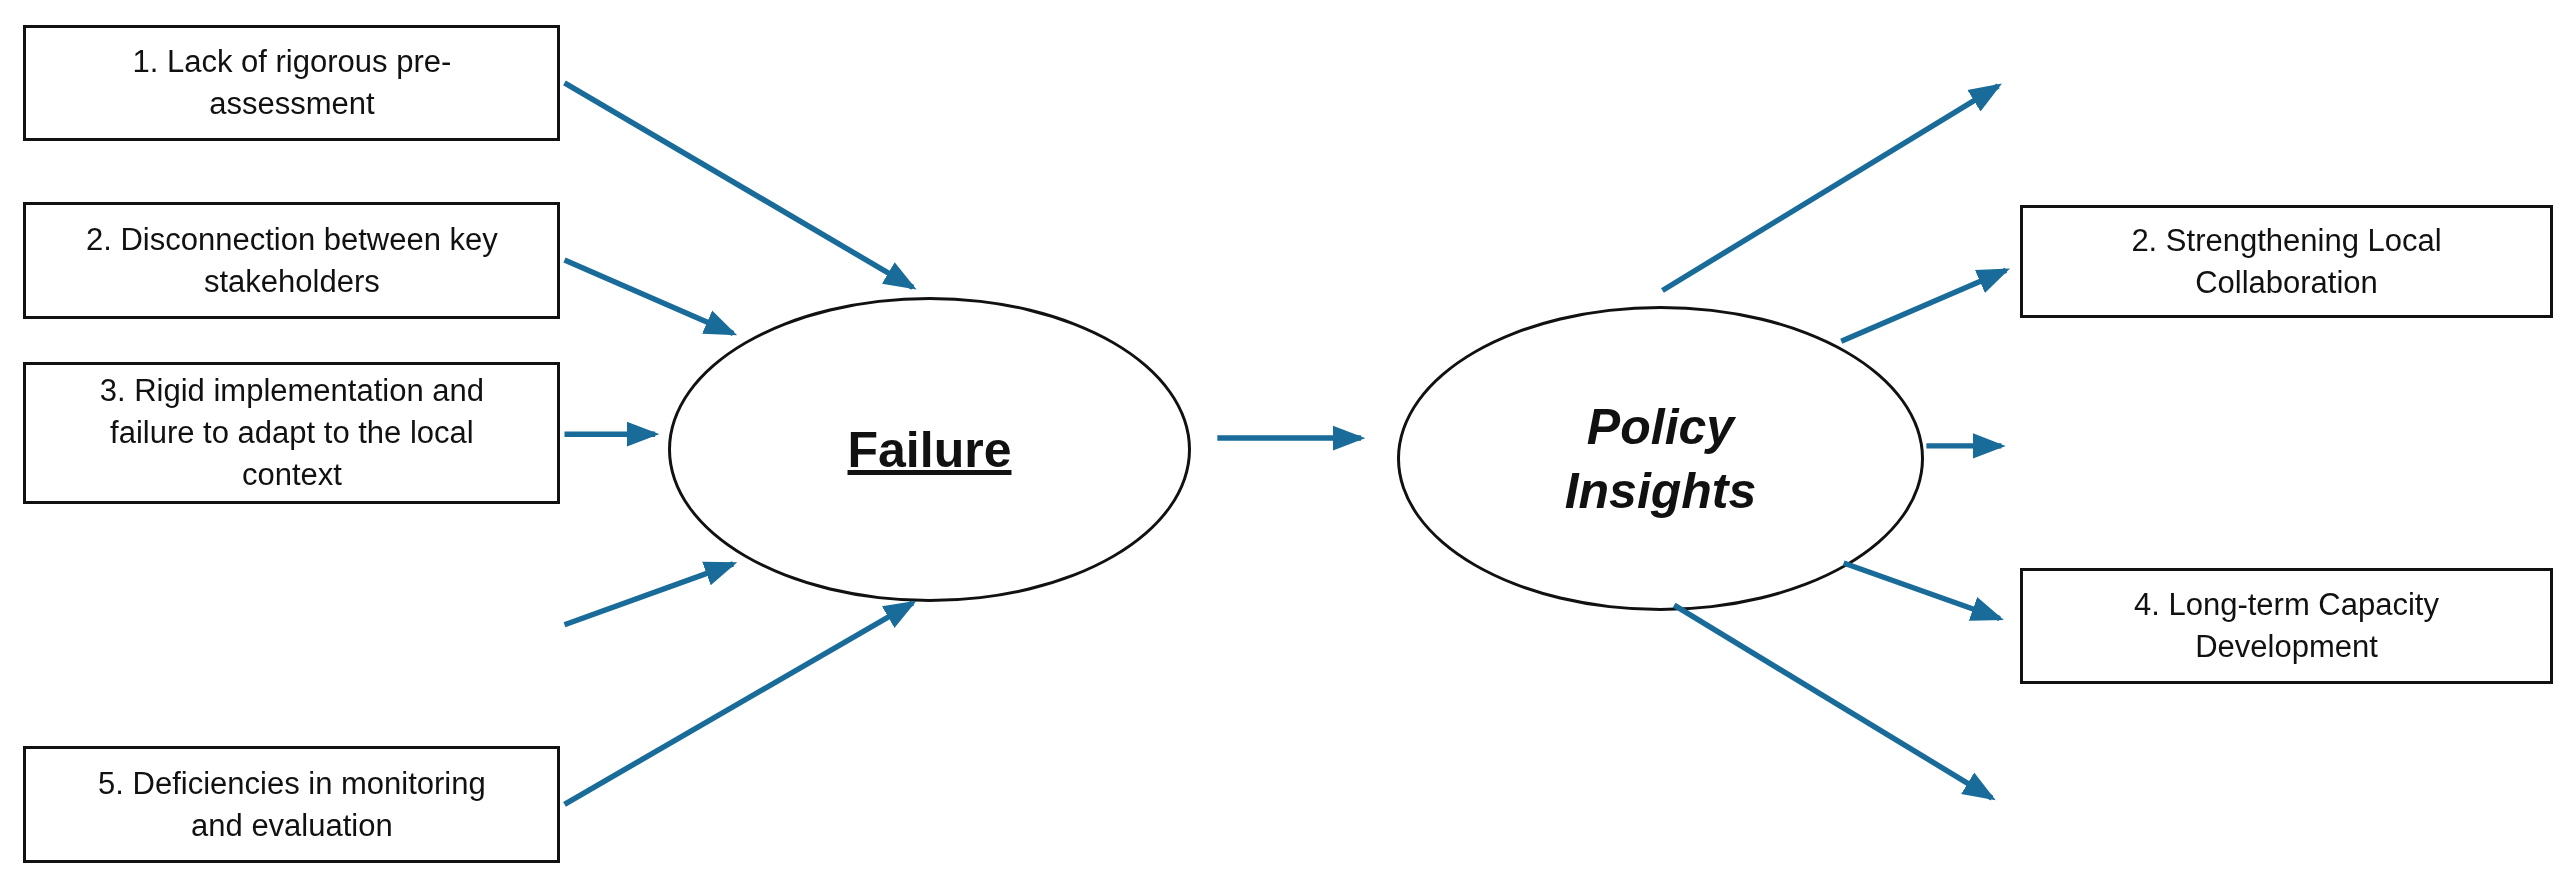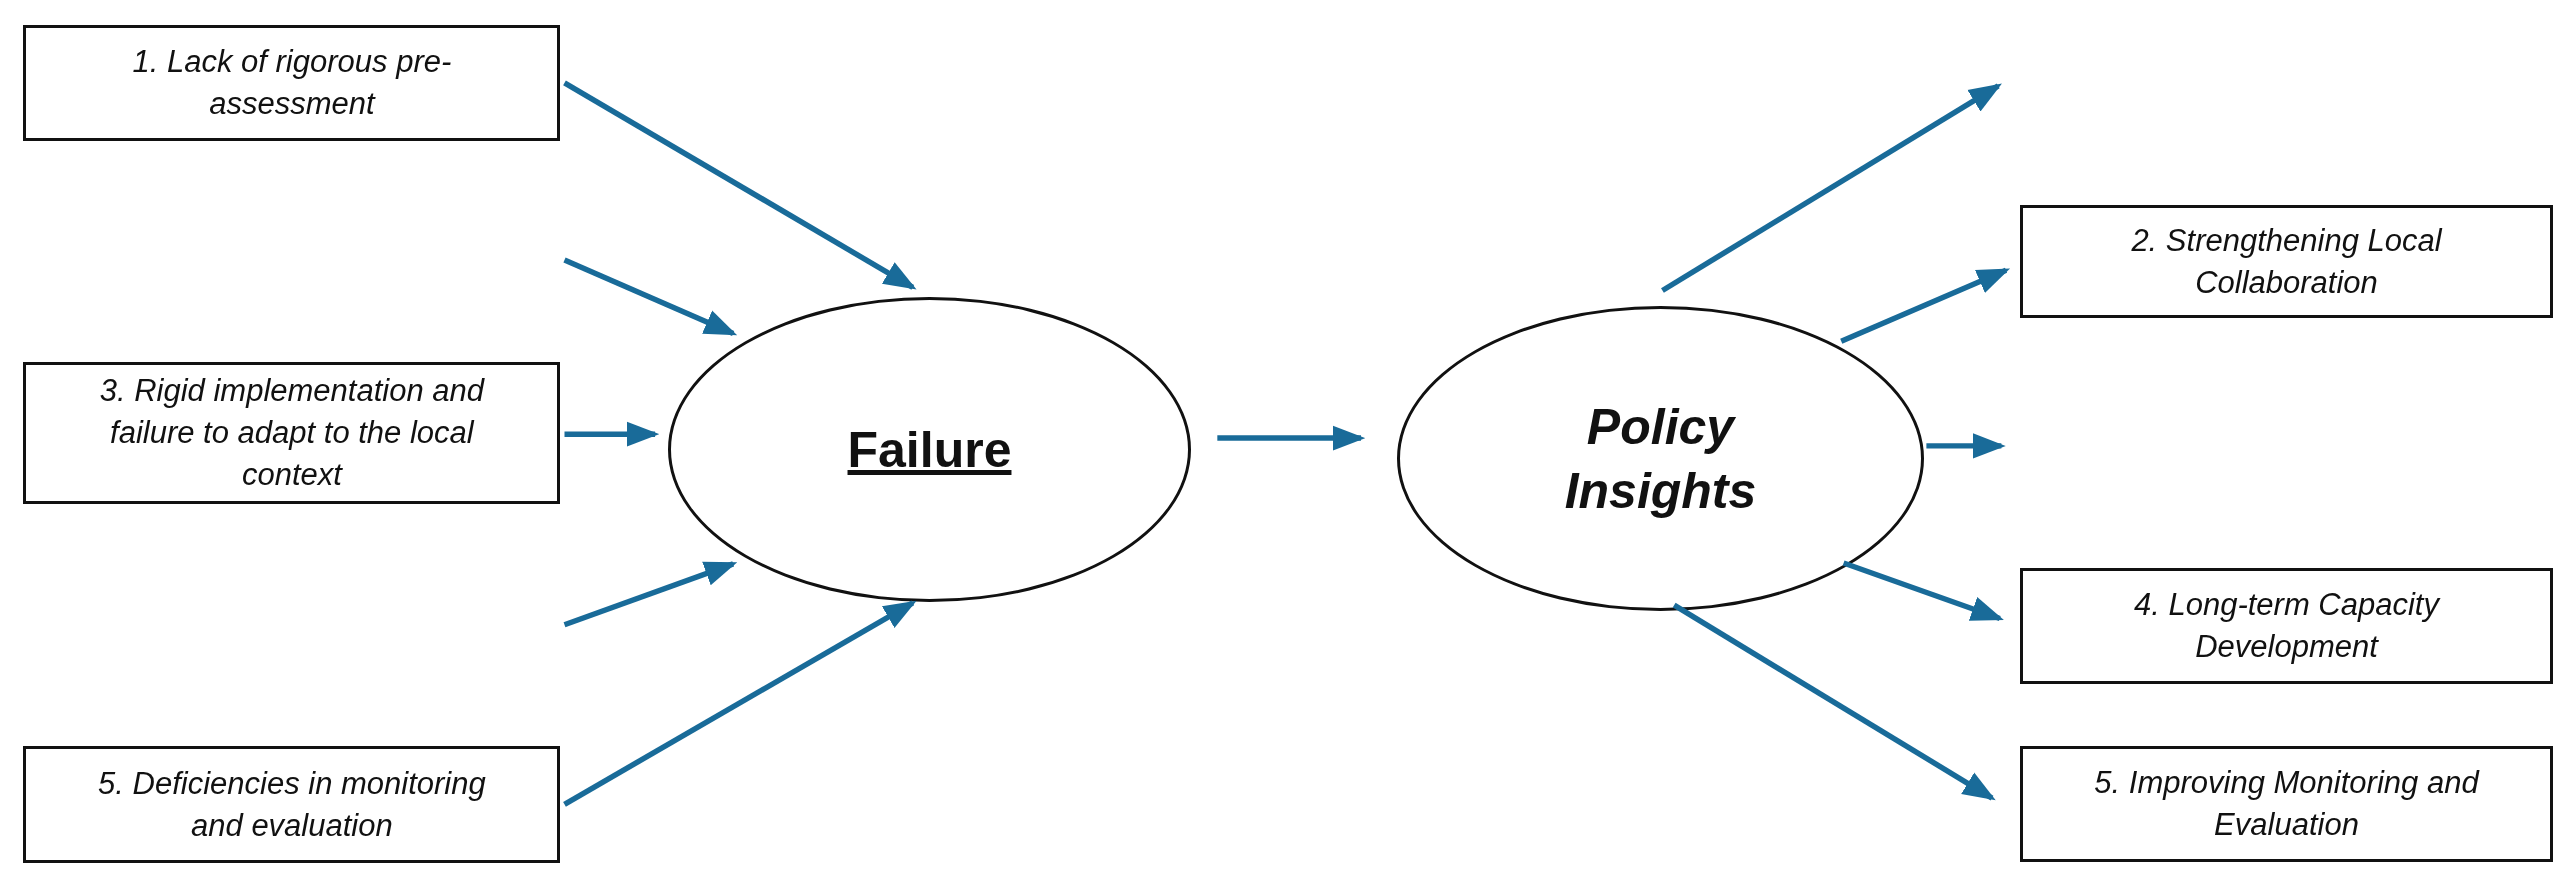"1. Lack of rigorous pre-assessment" .node-box { font-style: italic -> none }
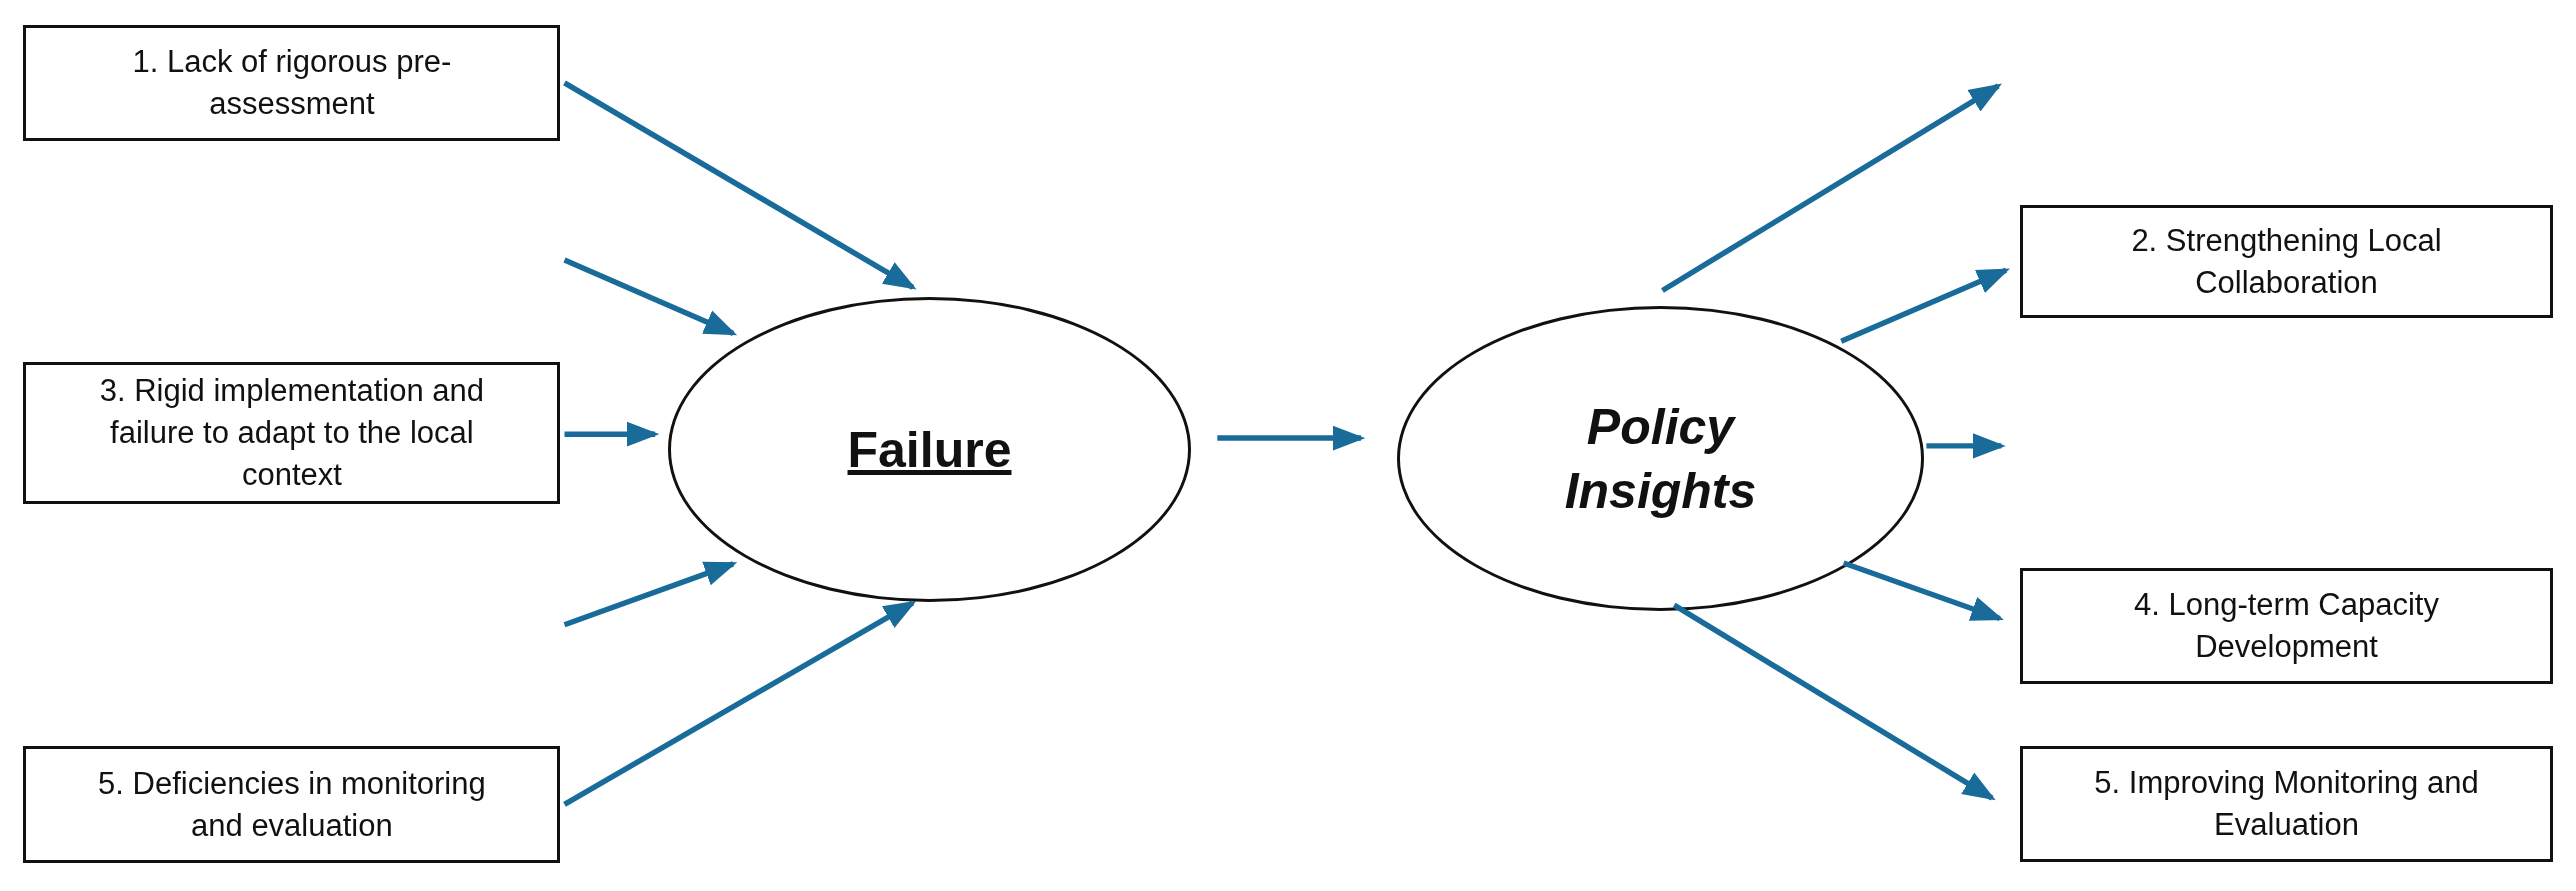"2. Disconnection between key" div.node-box { html: none -> <div>2. Disconnection between key stakeholders</div> }
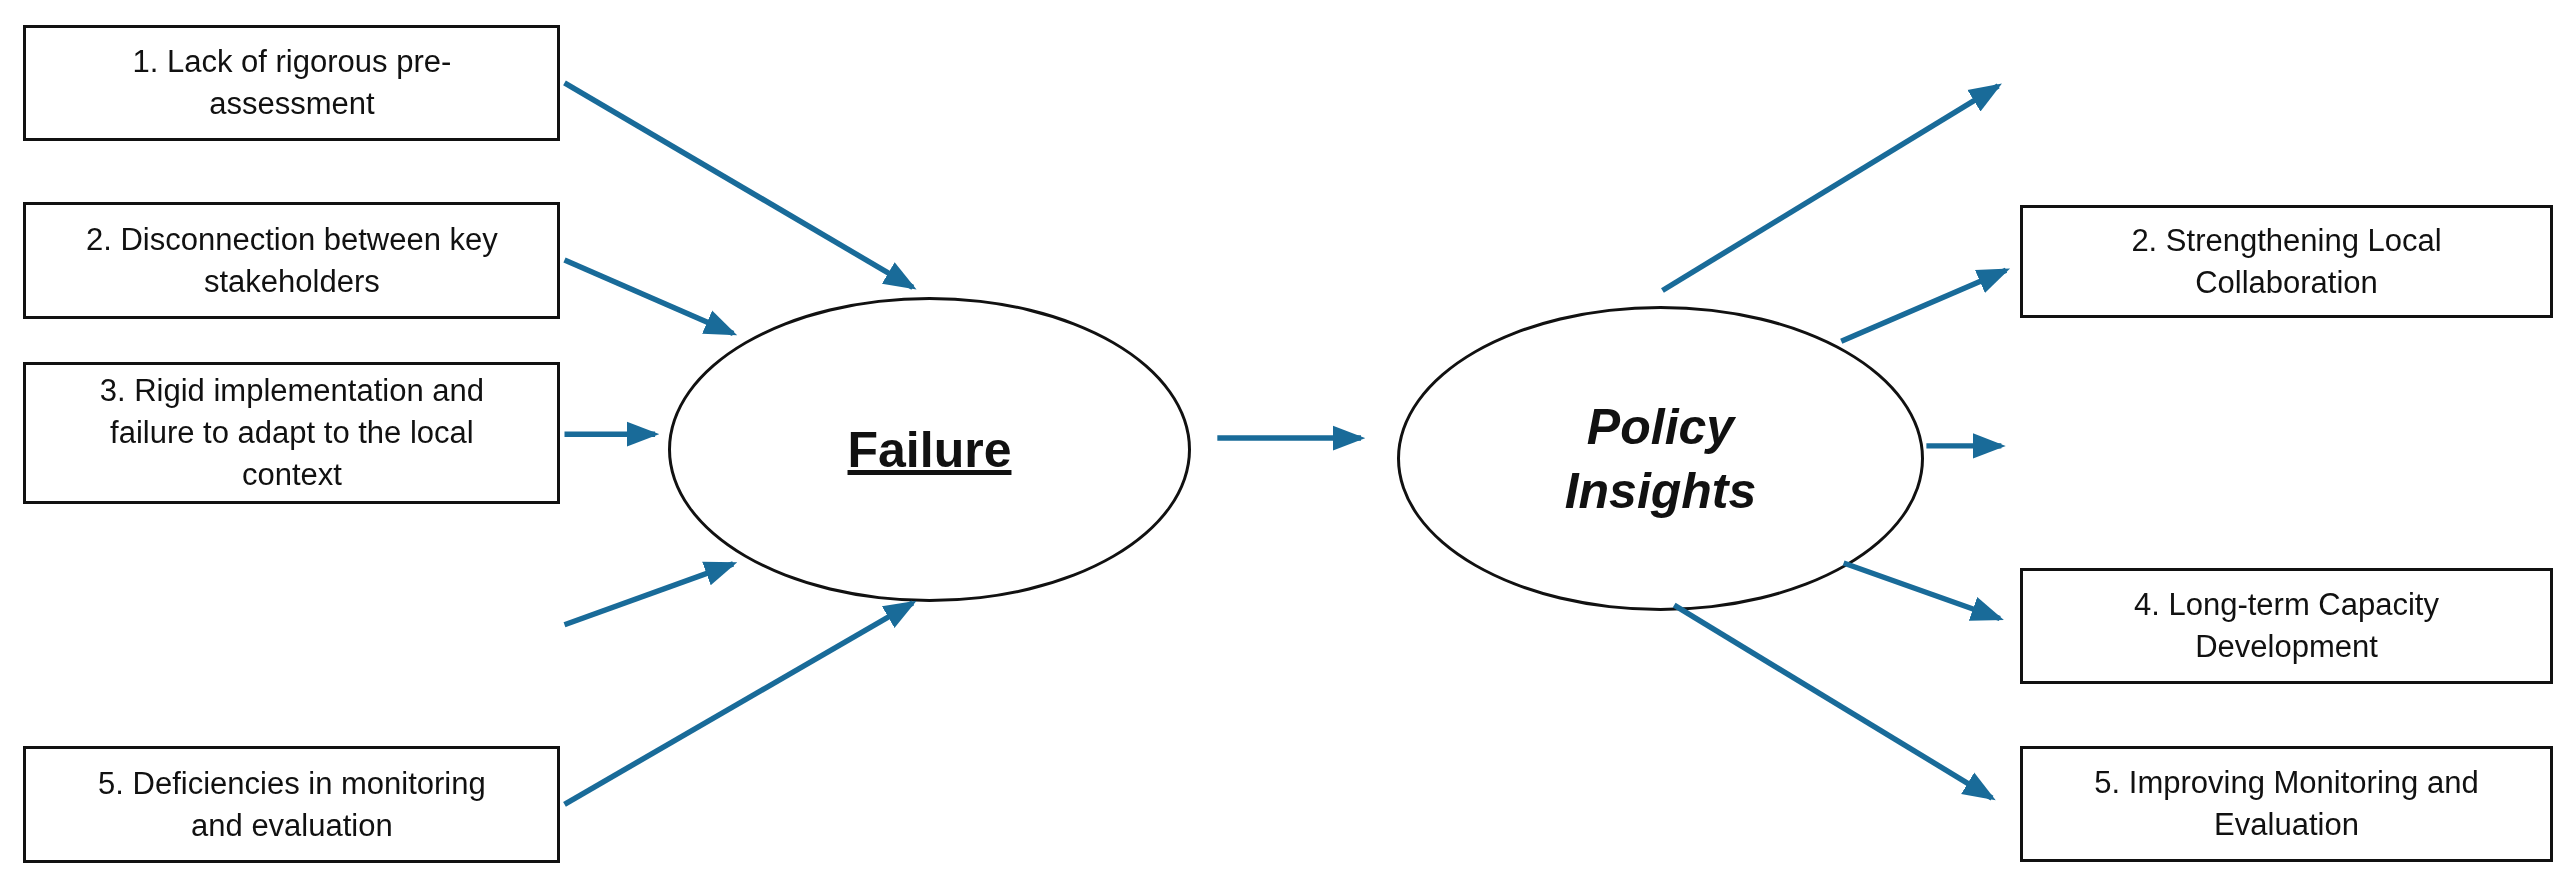"5. Improving Monitoring and Evaluation" div.node-box { html: <div>5. Improving Monitoring and Evaluation</div> -> none }
